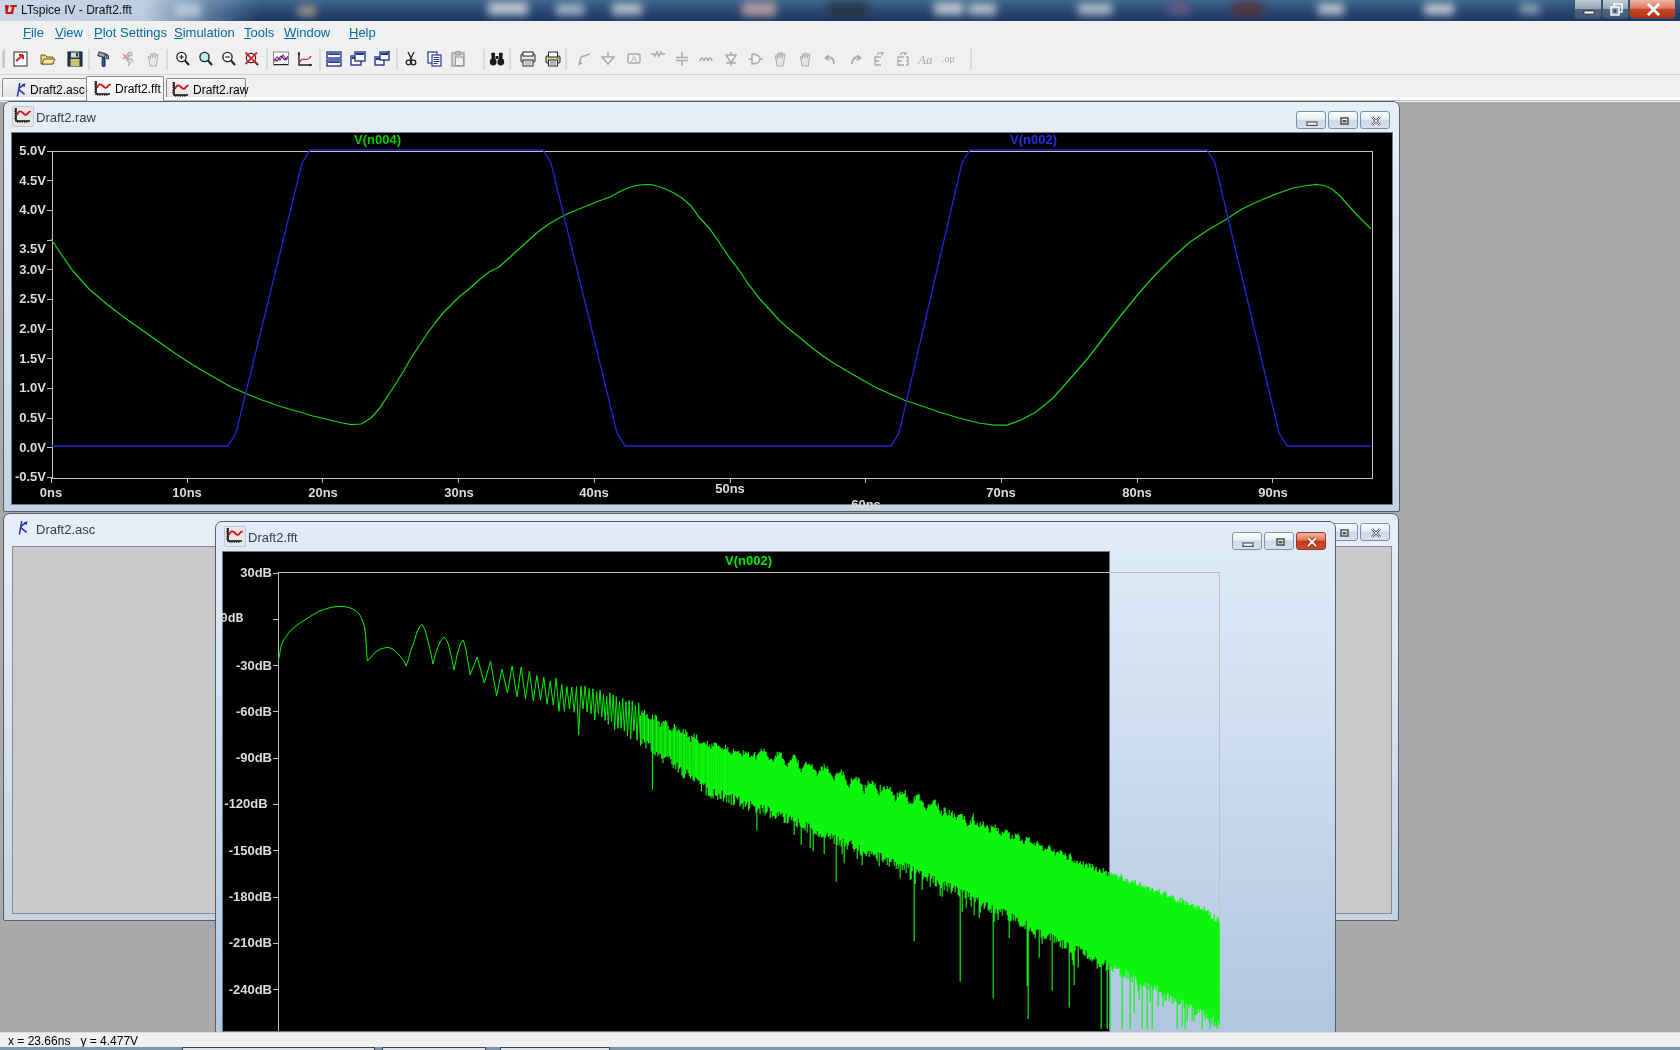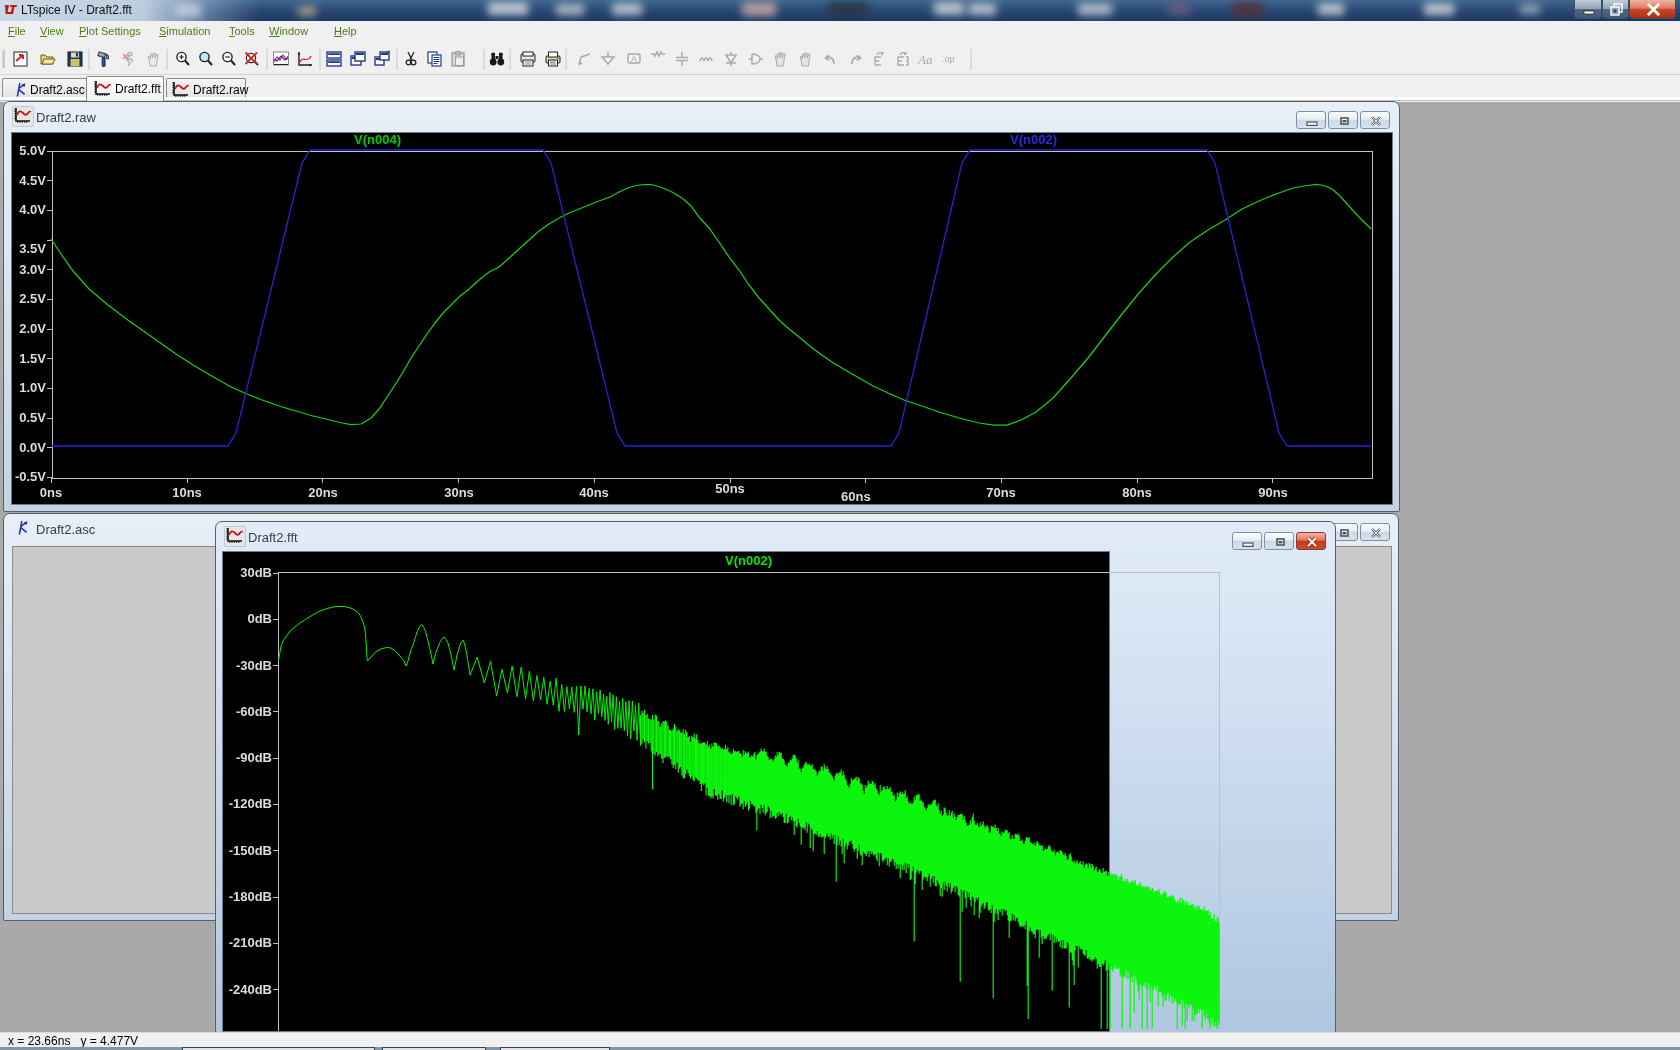"File" #menubar span.mi { color: #4d7c0f -> #0369a1; font-size: 11px -> 13px; margin-left: none -> 15px }
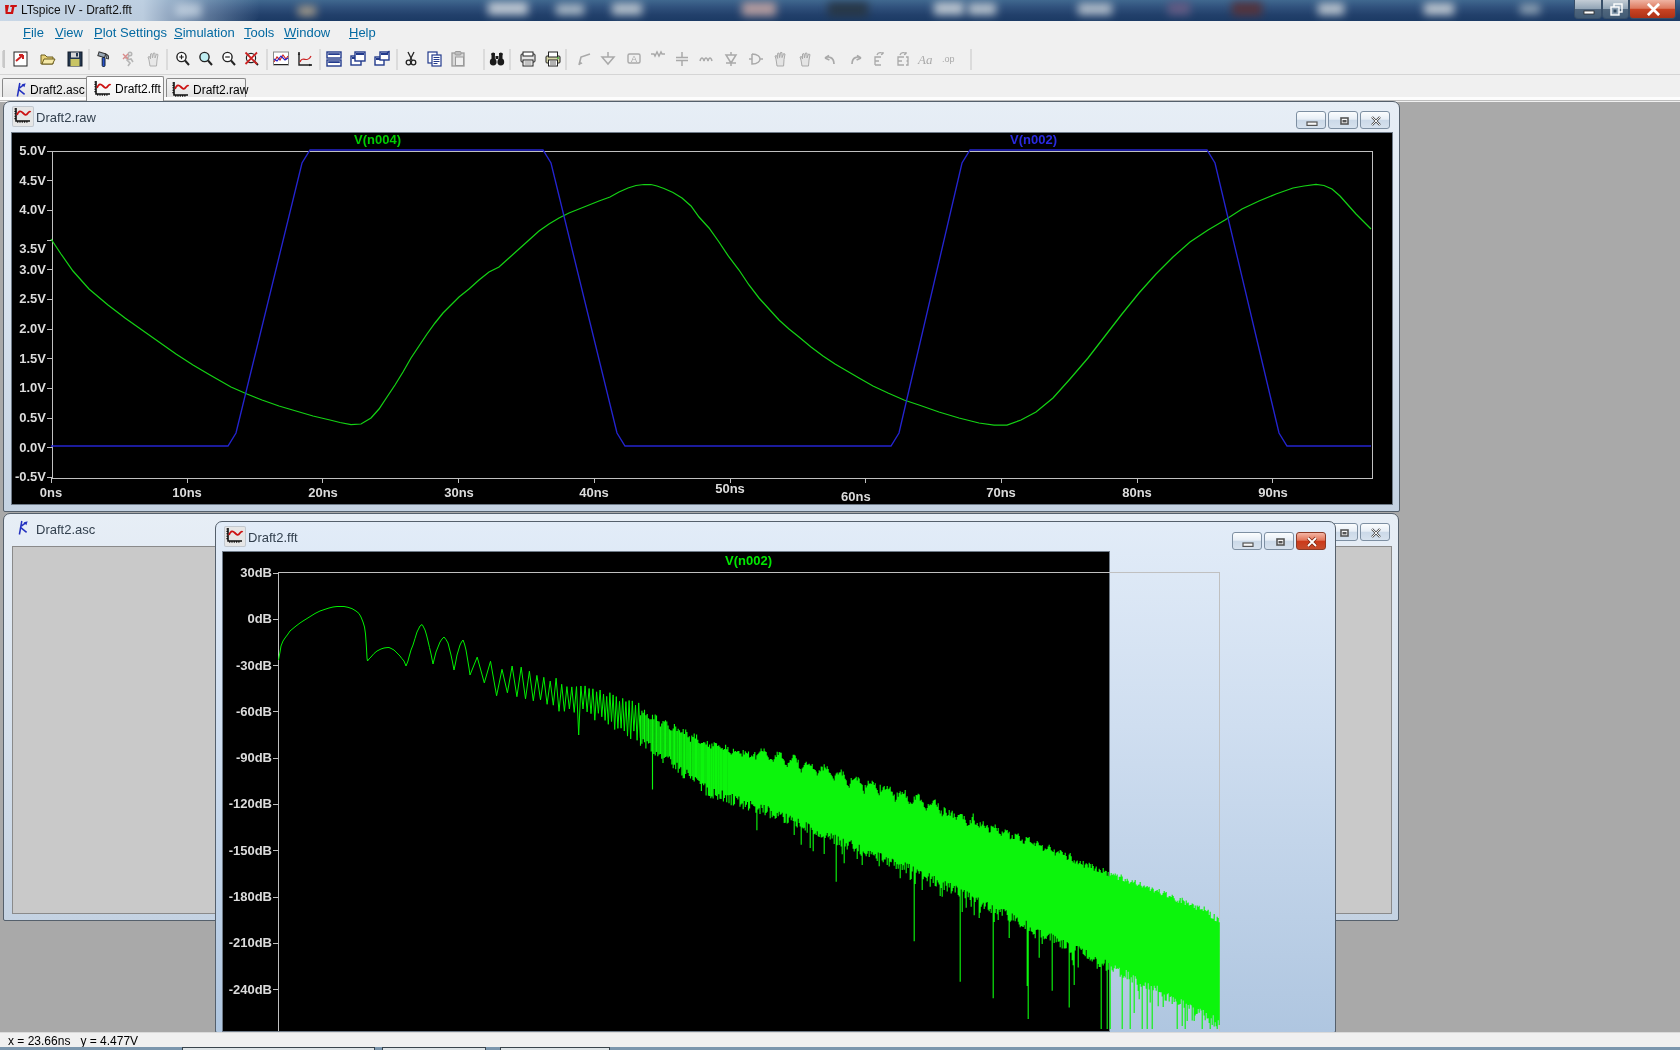"60ns" div.plotlab { text-align: left -> center; top: 356px -> 364px }
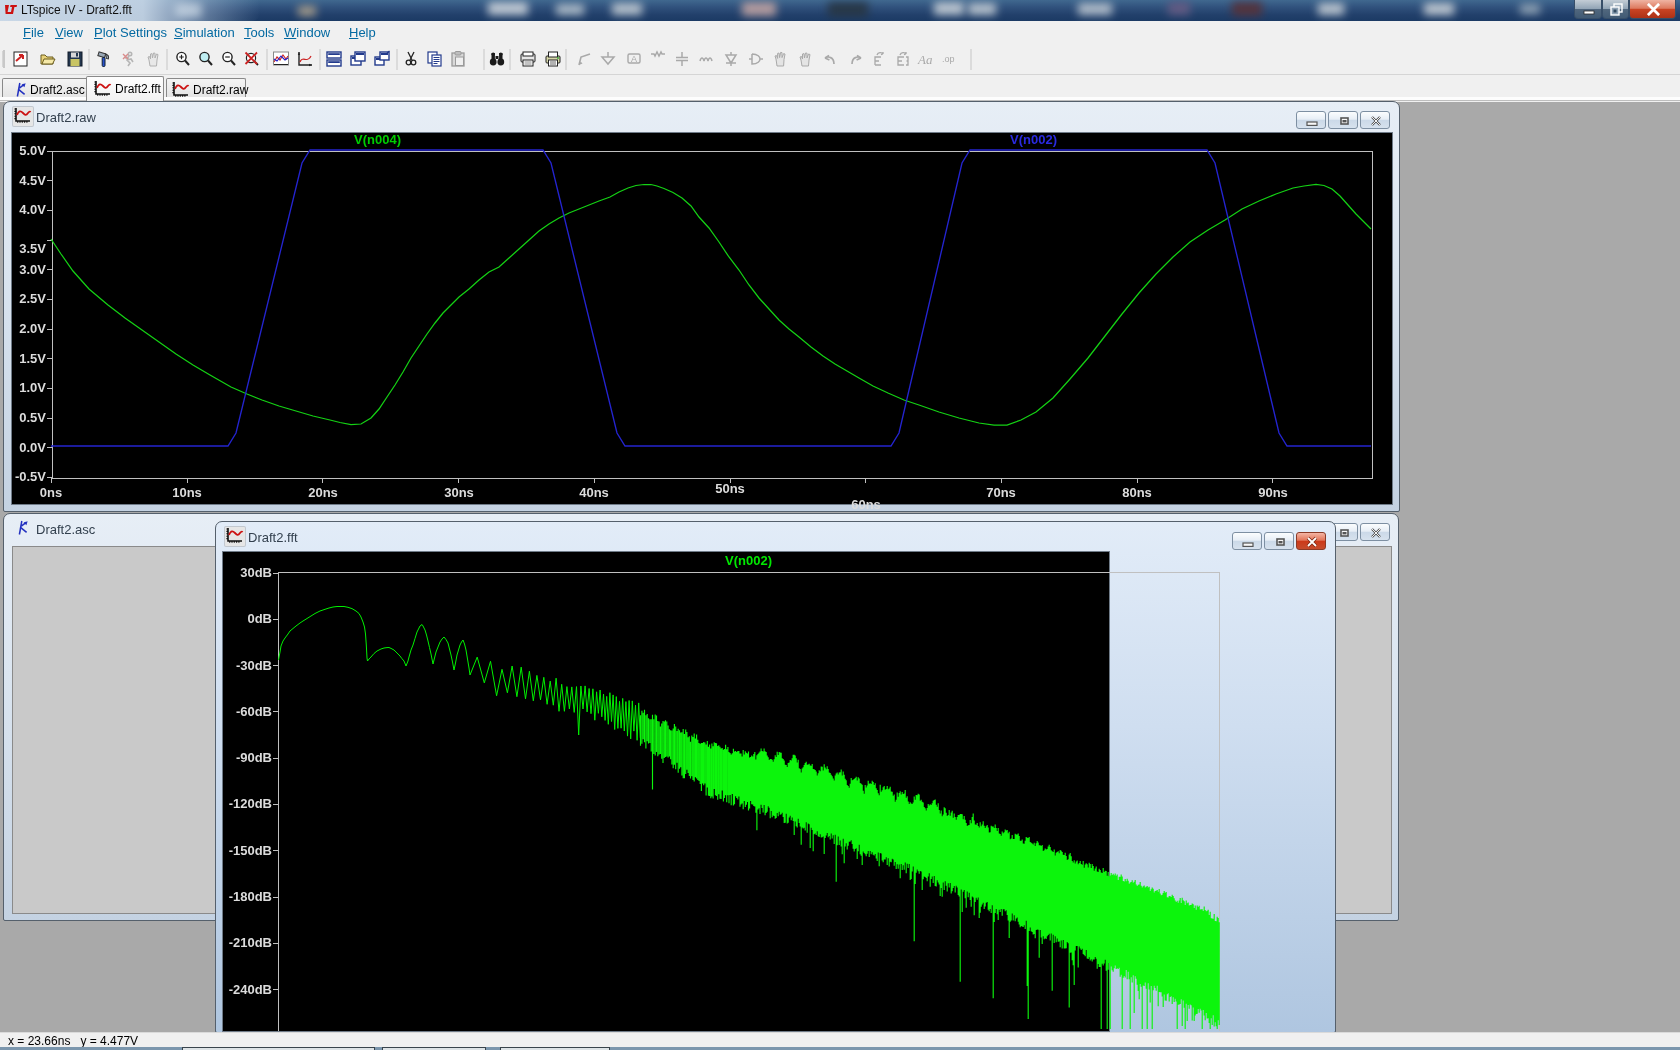"0dB" div.plotlab { font-family: none -> Liberation Mono, monospace; text-align: right -> left }
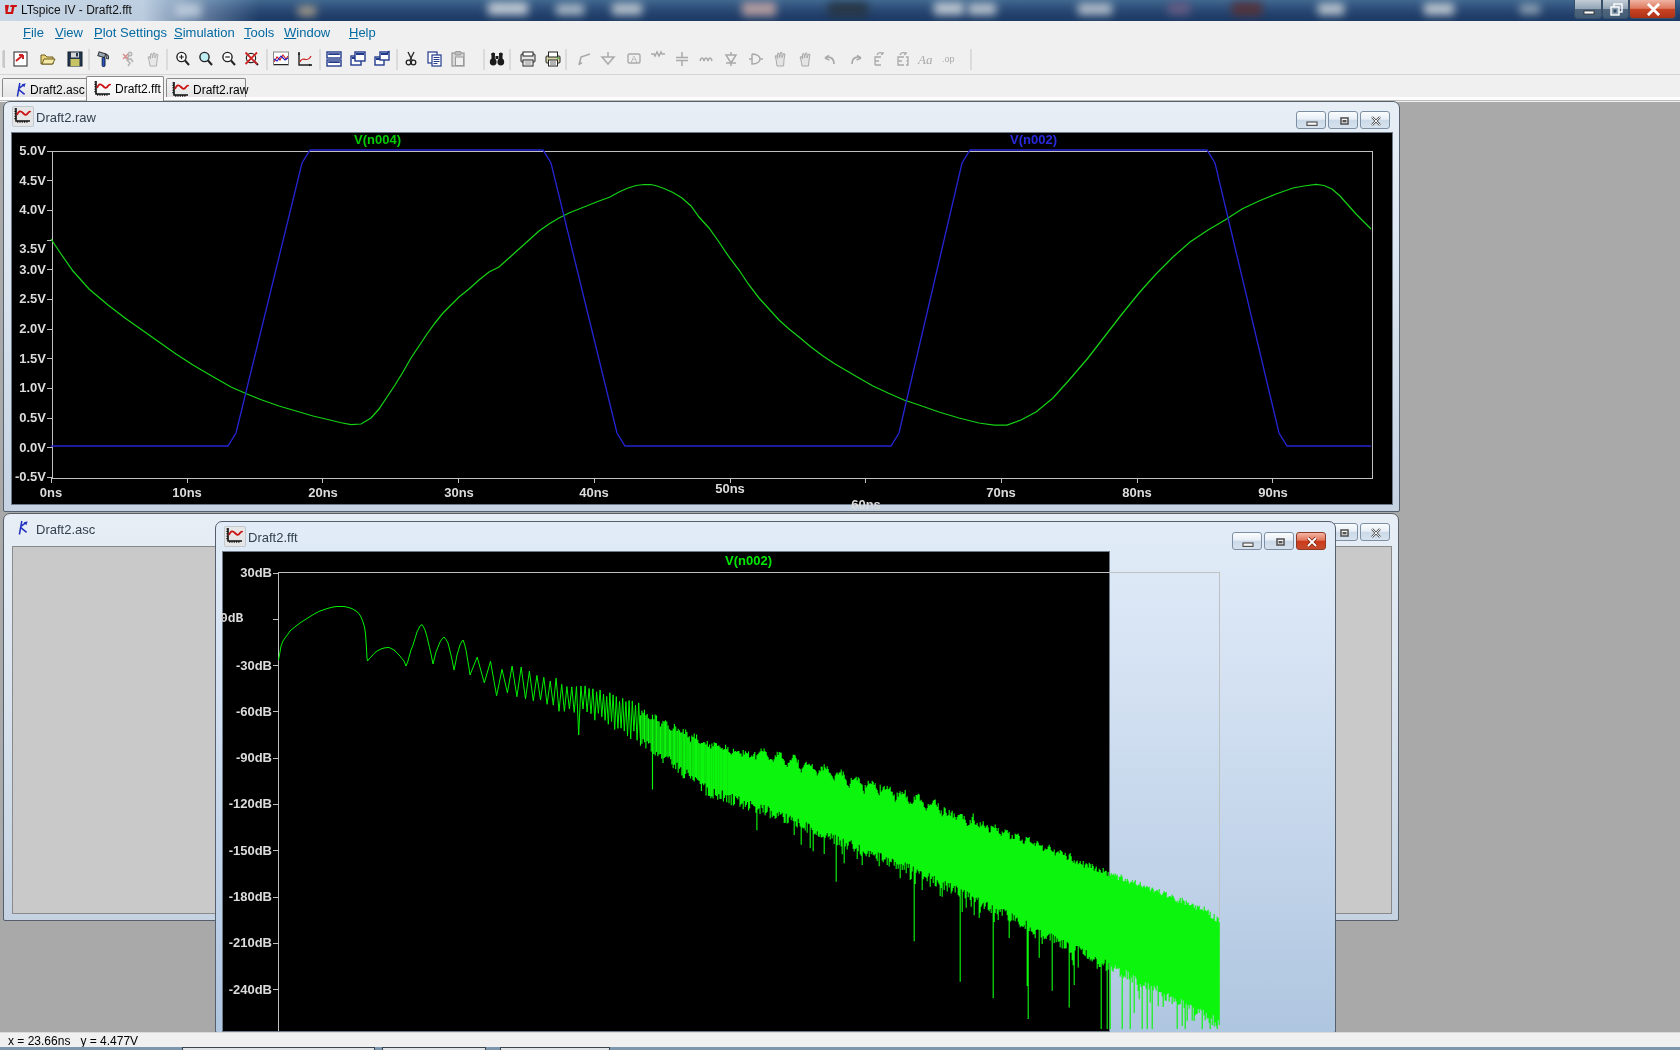"-120dB" div.plotlab { text-align: right -> center }
